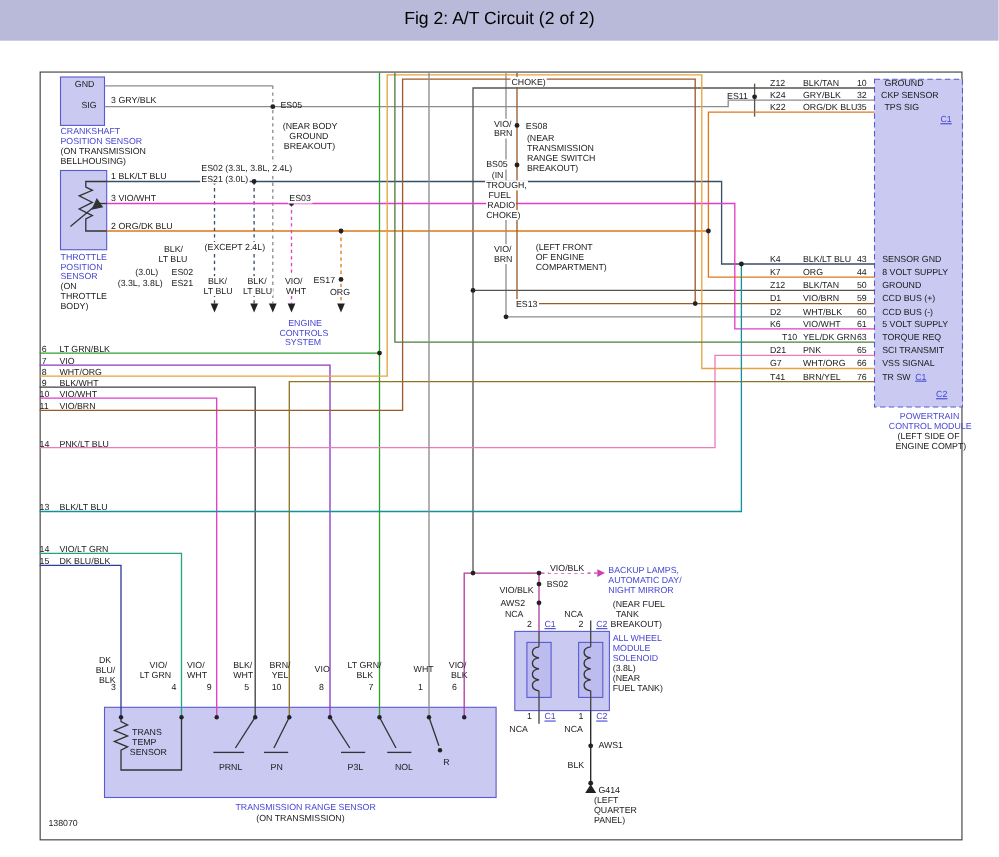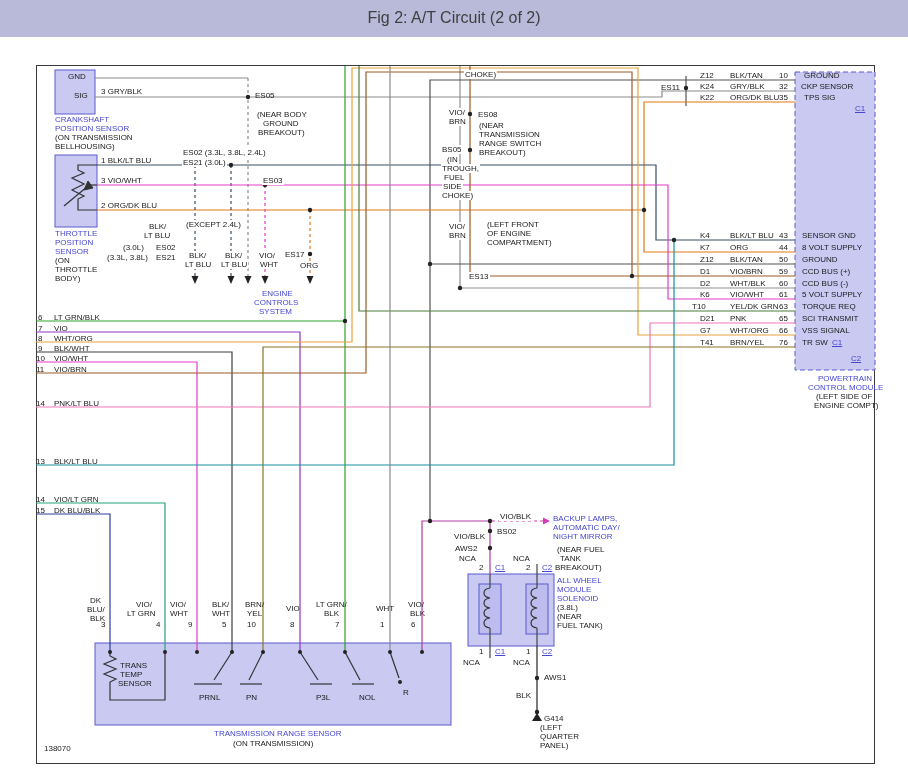"Fig 2: A/T Circuit (2" #titlebar span { color: #404040 -> #000000 }
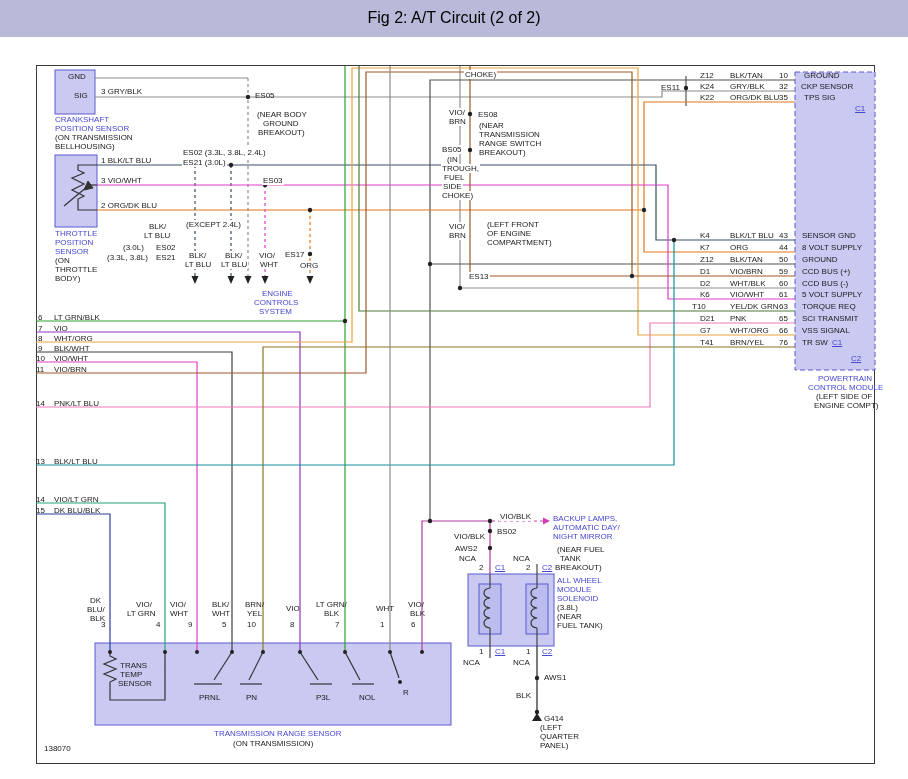"SIDE" span.lb { text: SIDE -> RADIO }
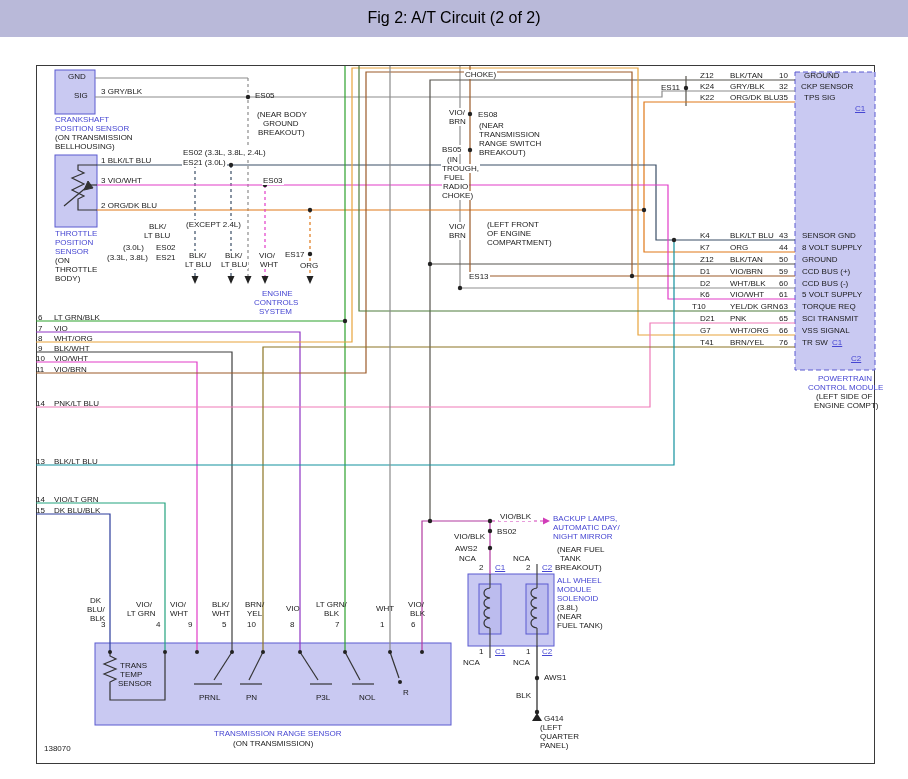"T10" span.lb { left: 692px -> 711px }
